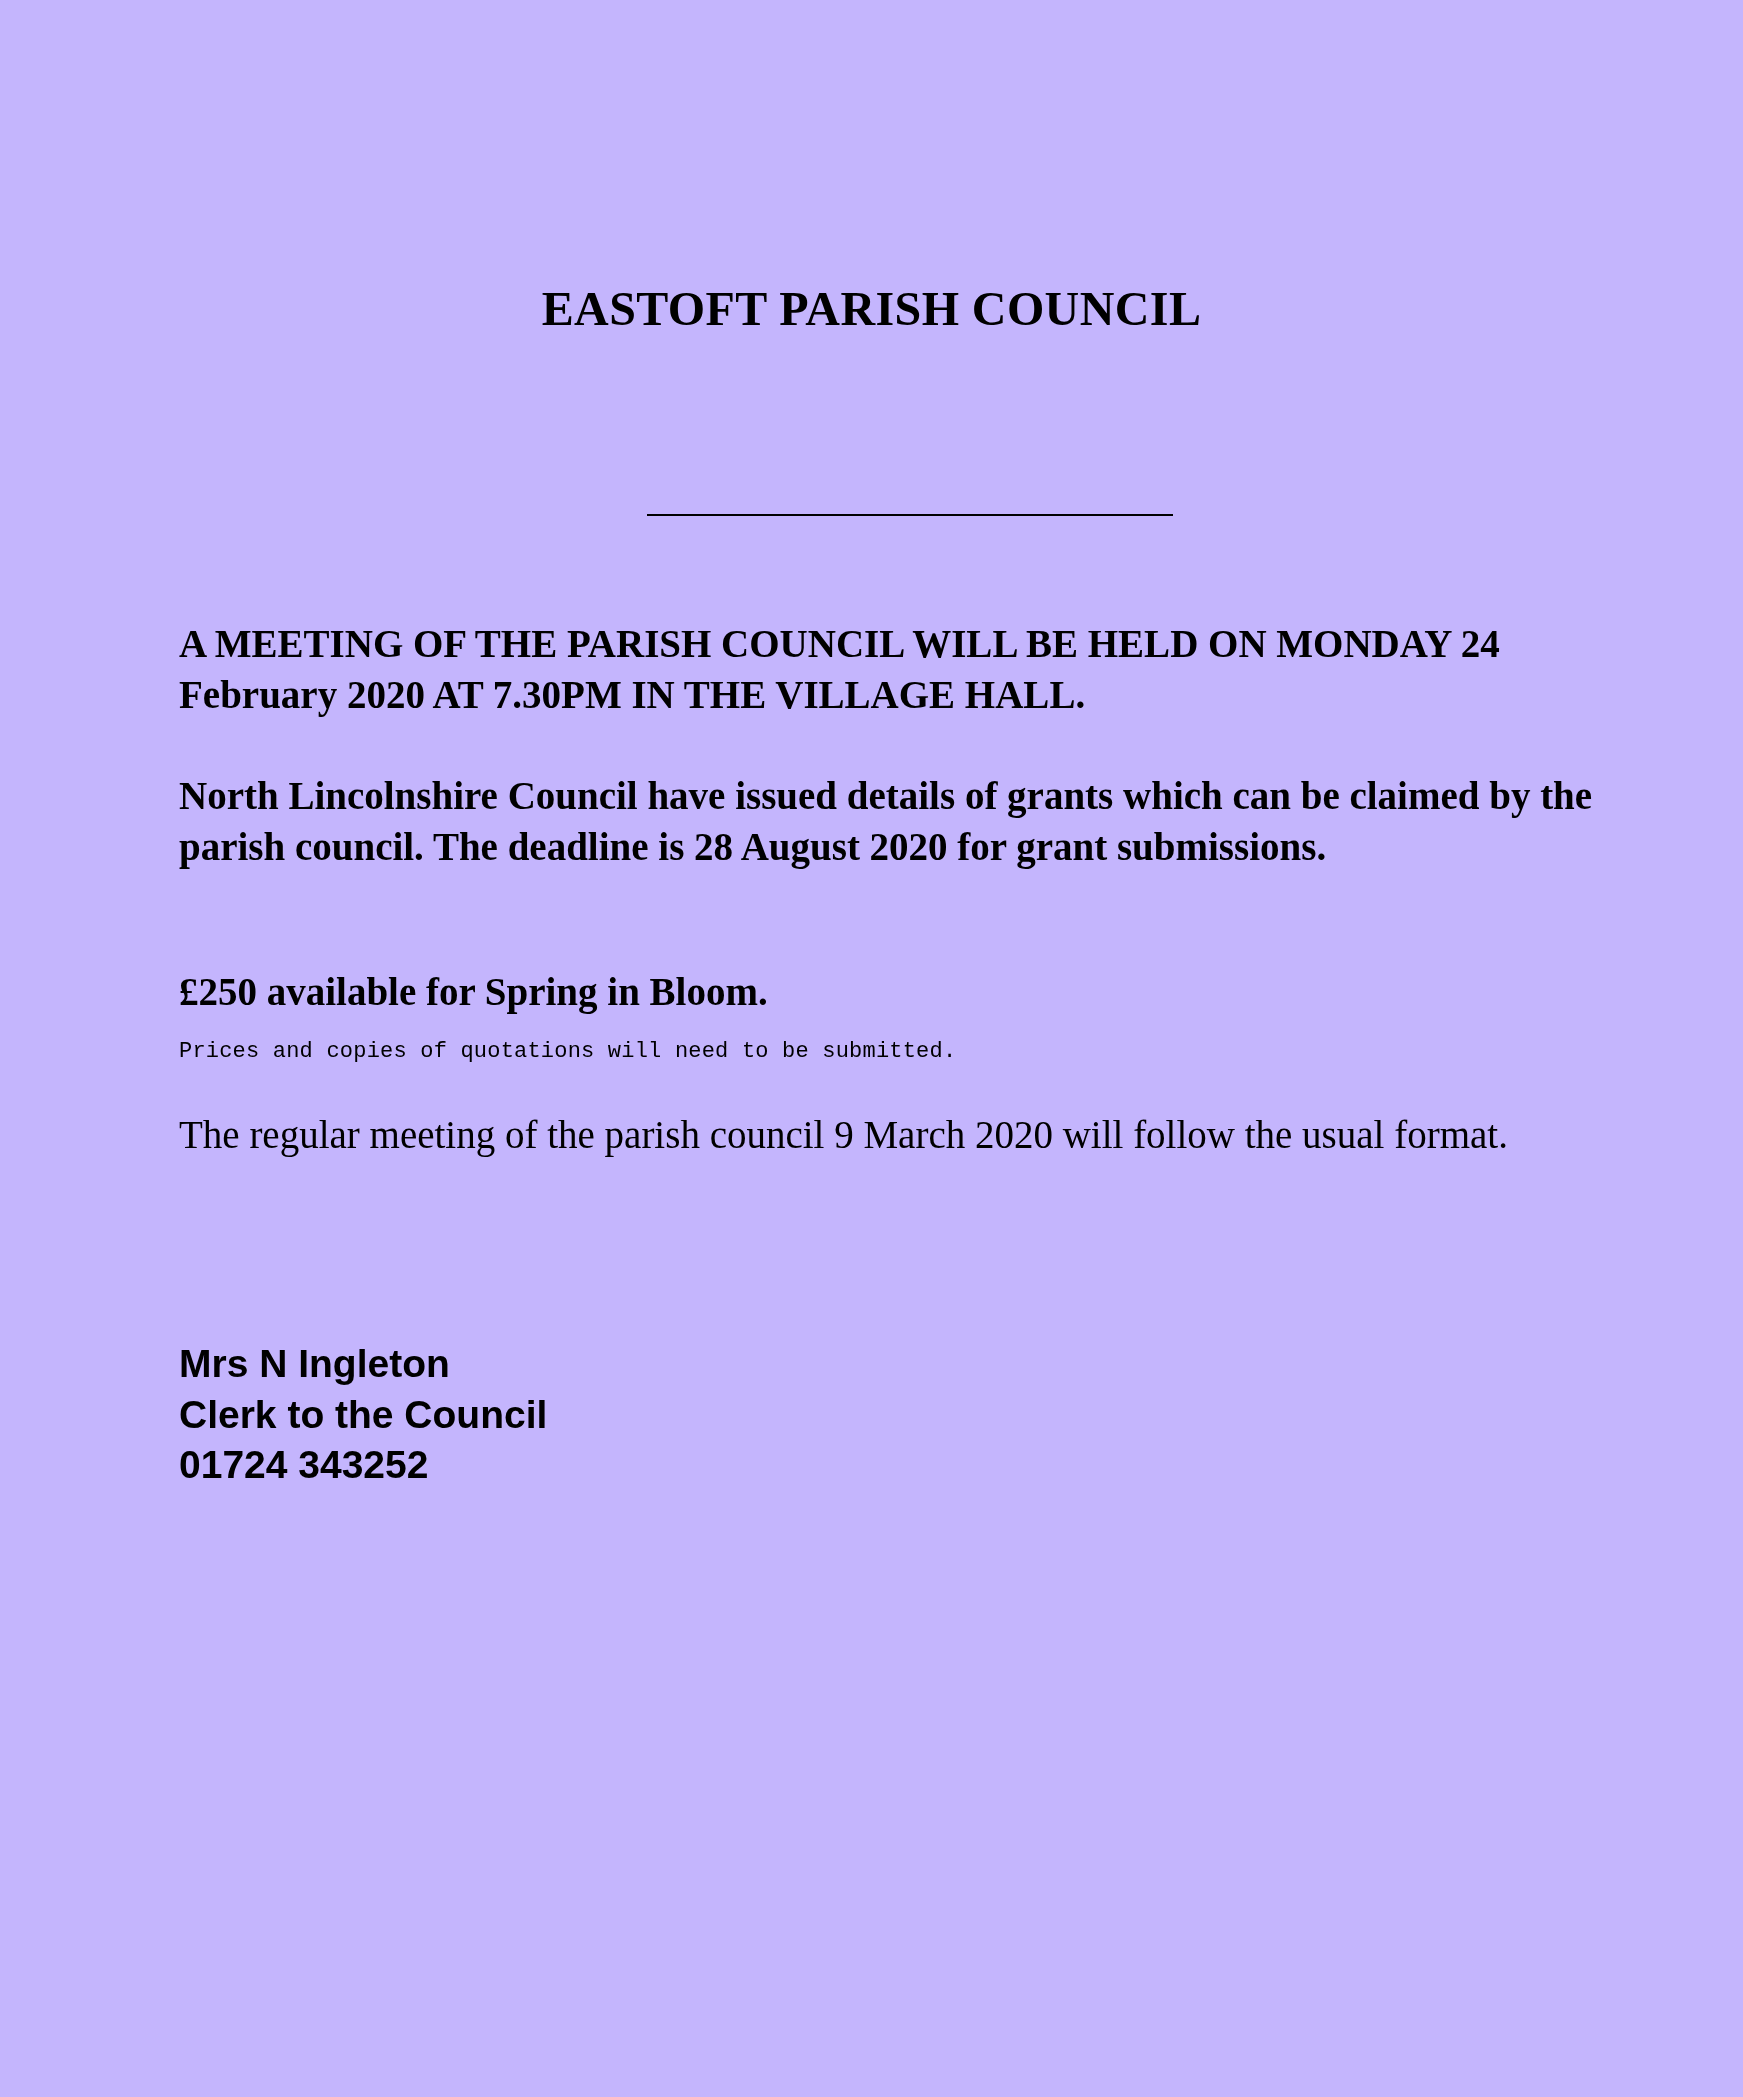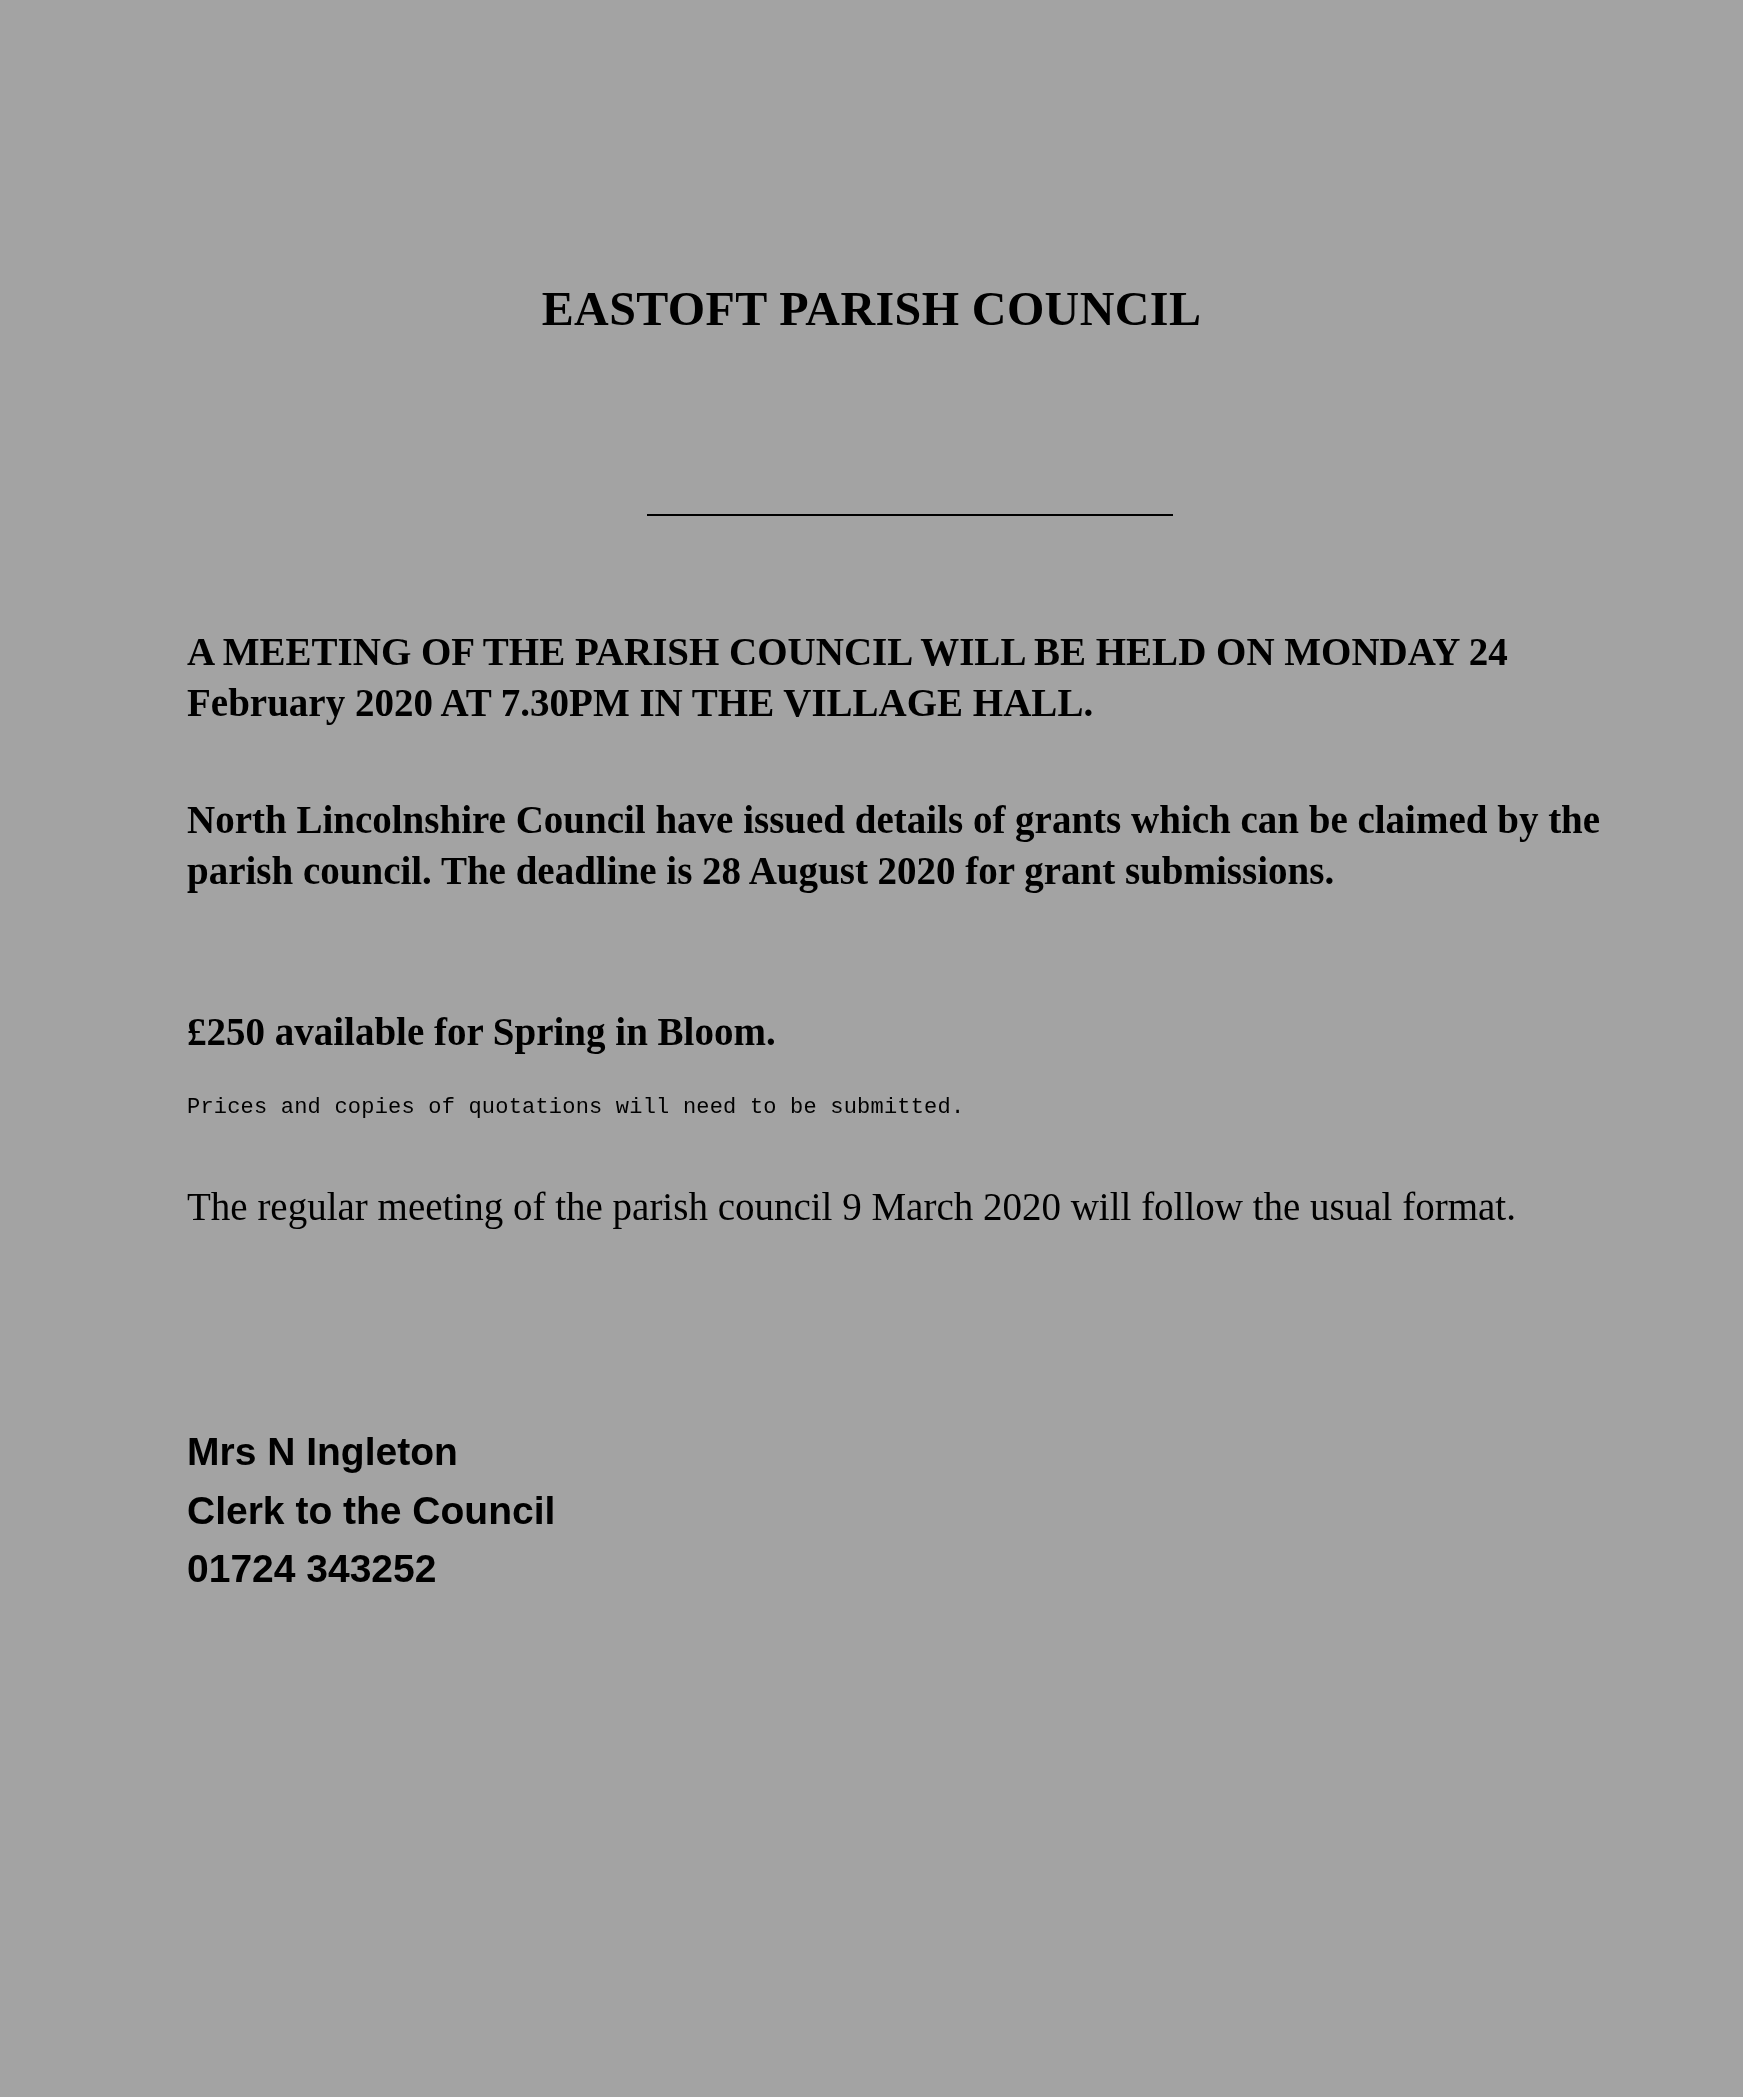"EASTOFT PARISH COUNCIL" .page { background: #a3a3a3 -> #c4b5fd }
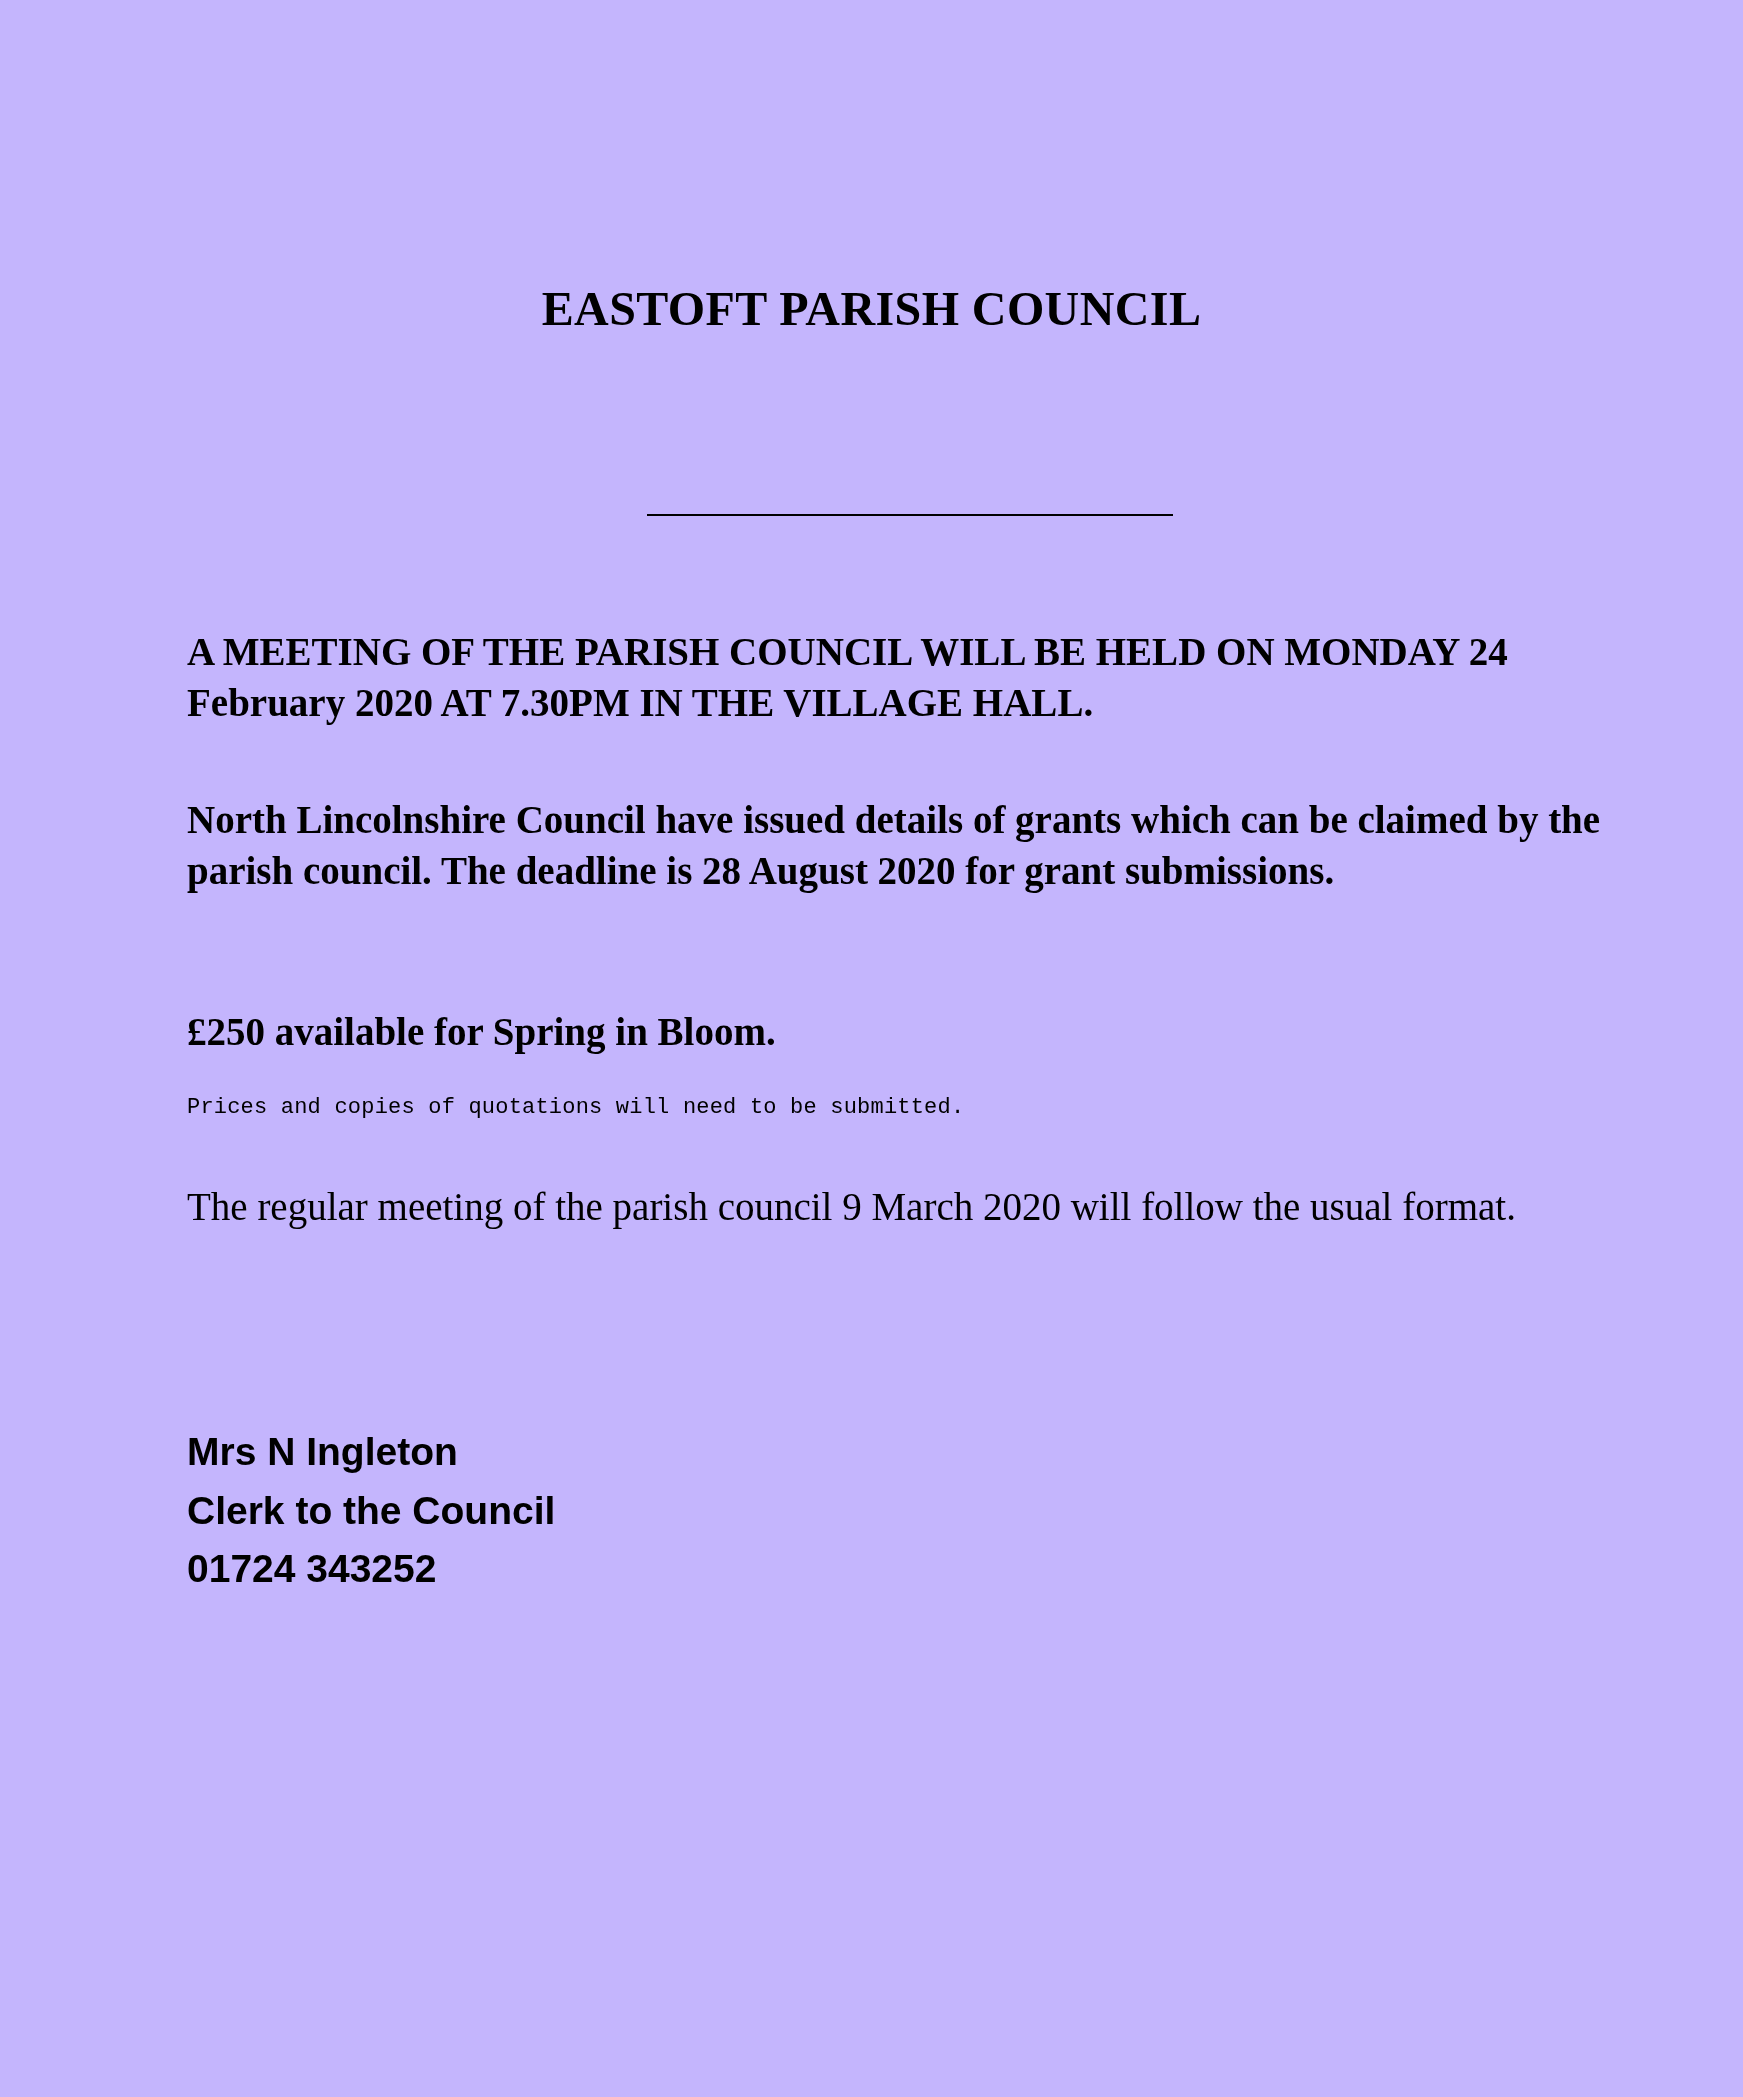"A MEETING OF THE PARISH" p { margin: 8px -> 0 }
